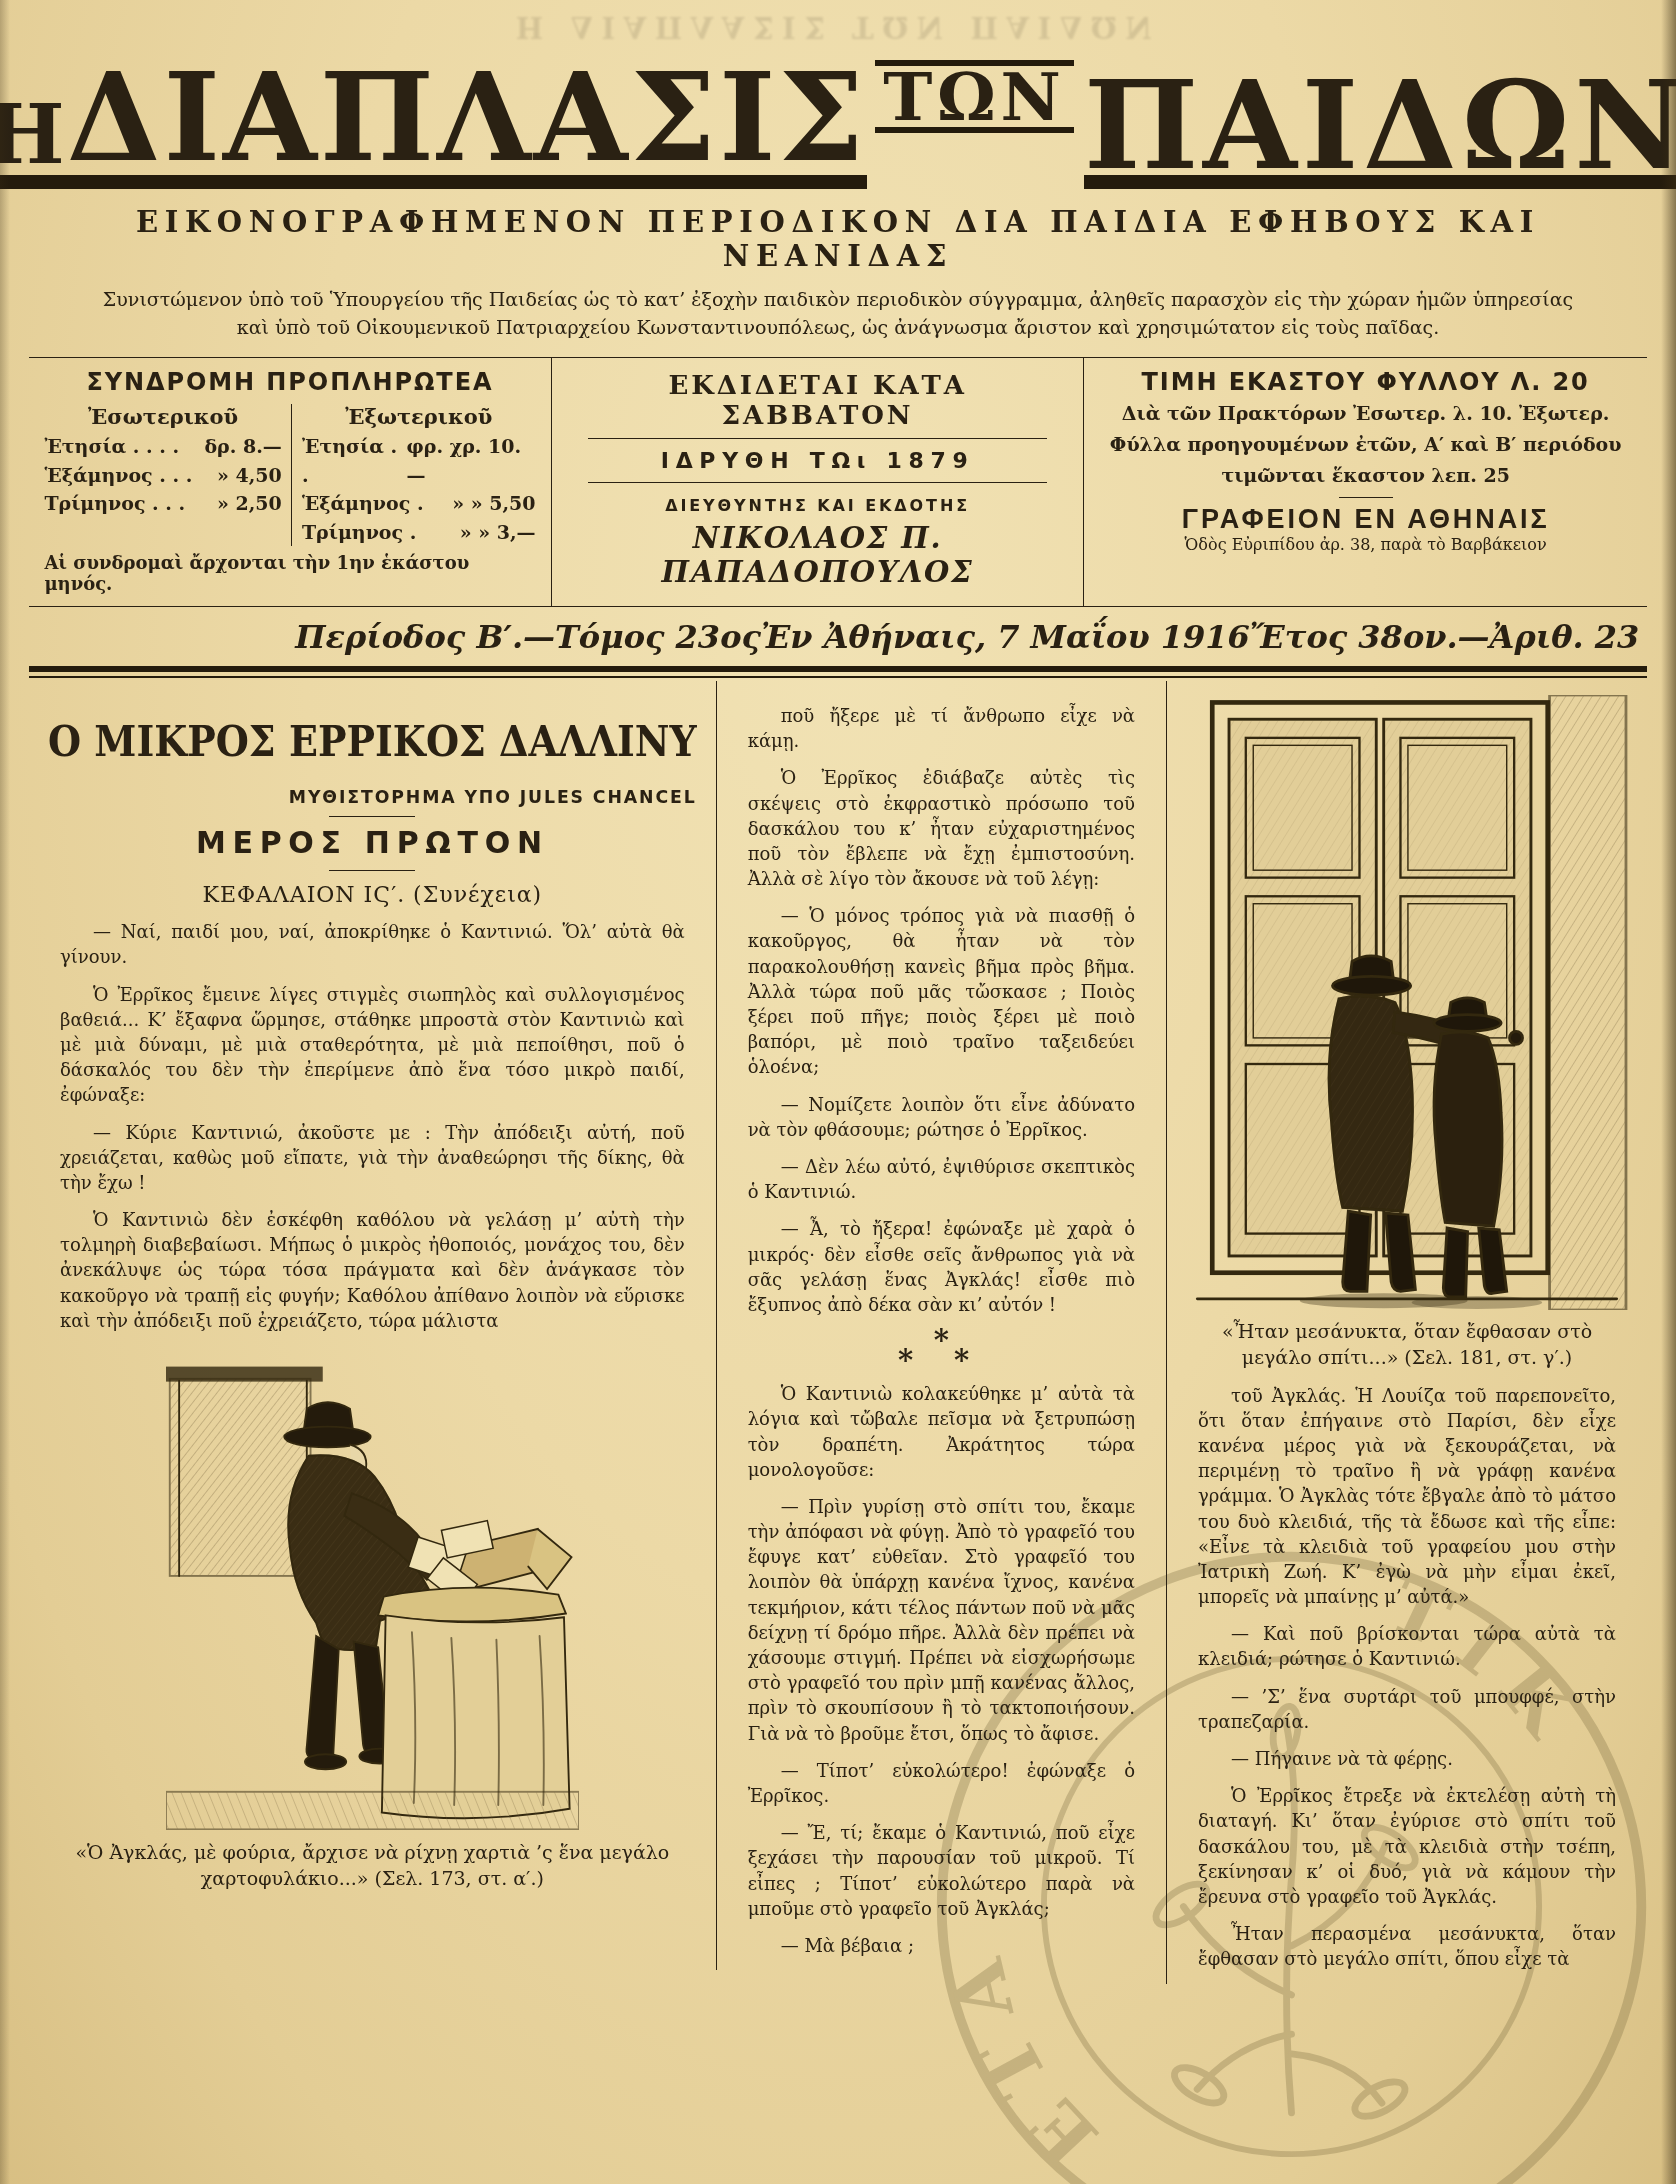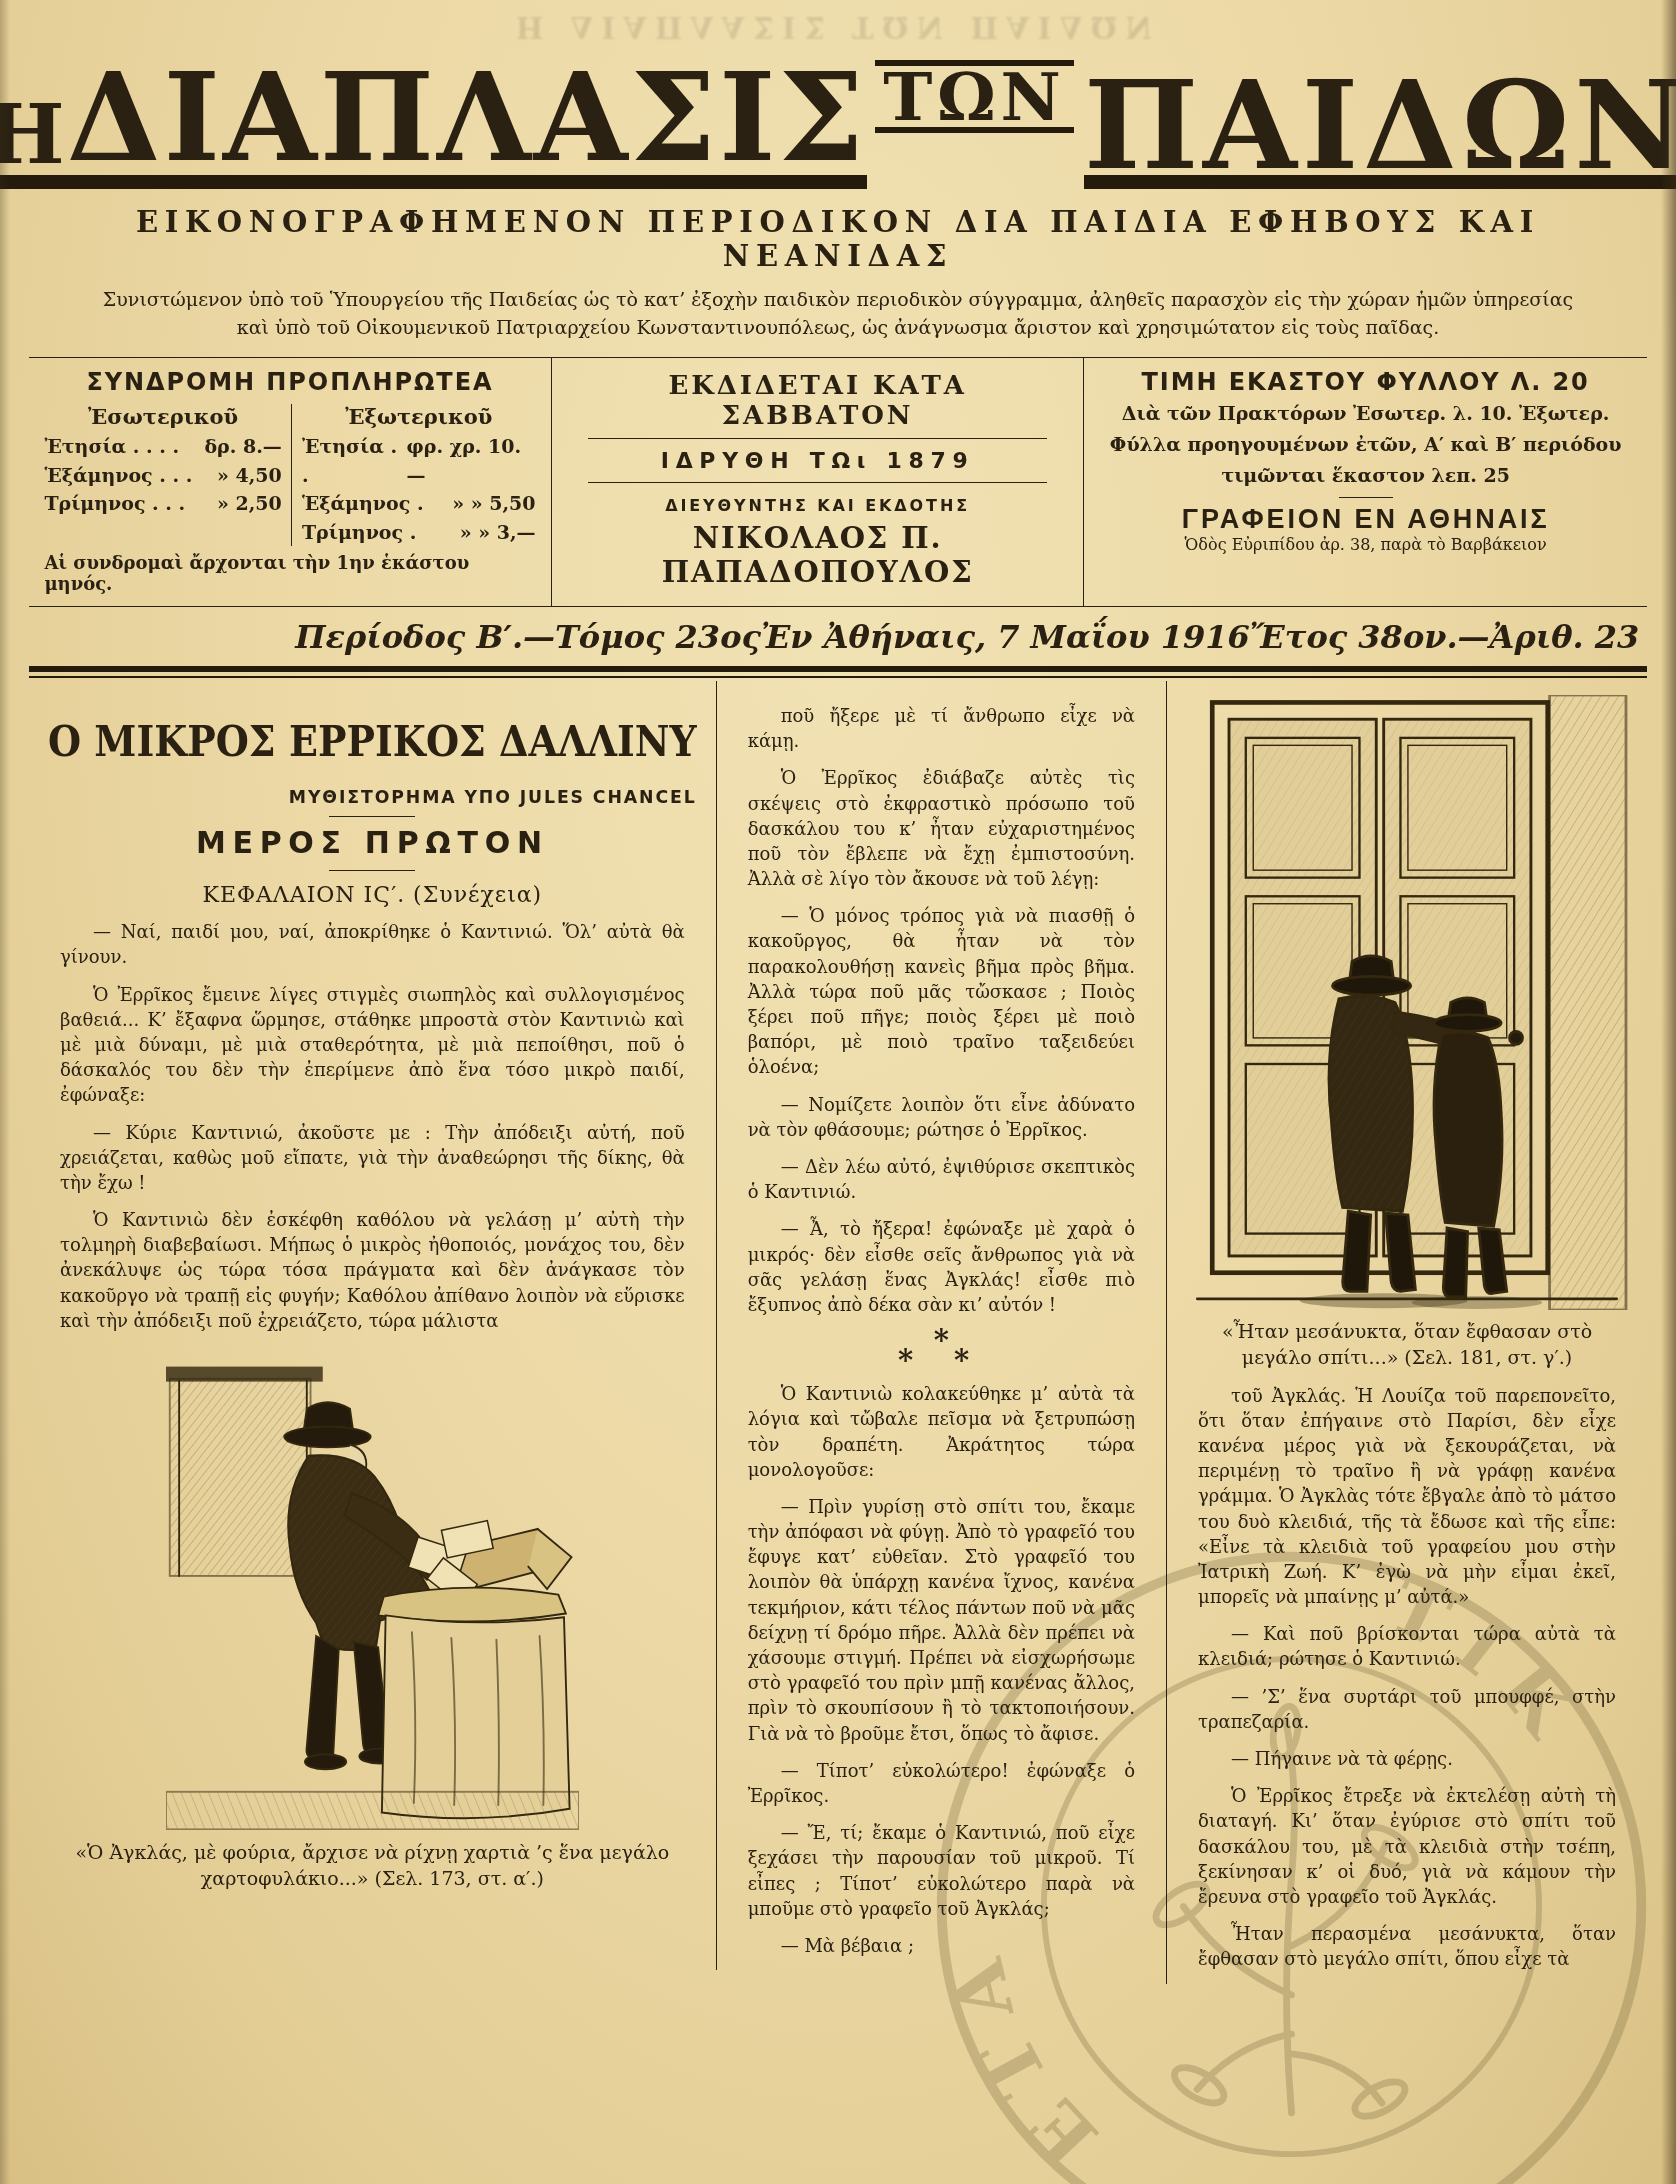"ΝΙΚΟΛΑΟΣ Π. ΠΑΠΑΔΟΠΟΥΛΟΣ" .mid-l4 { font-style: none -> italic }
